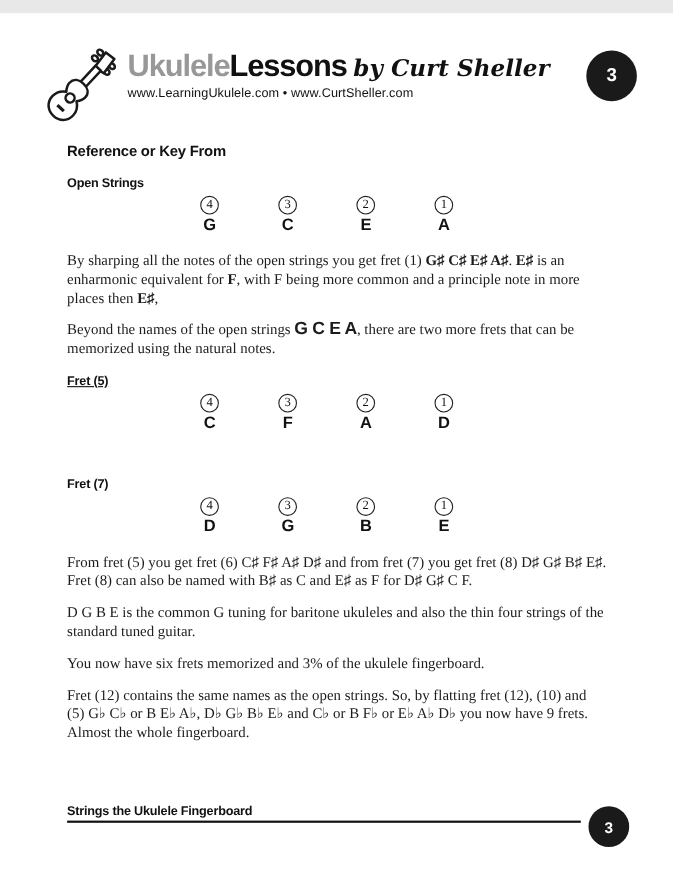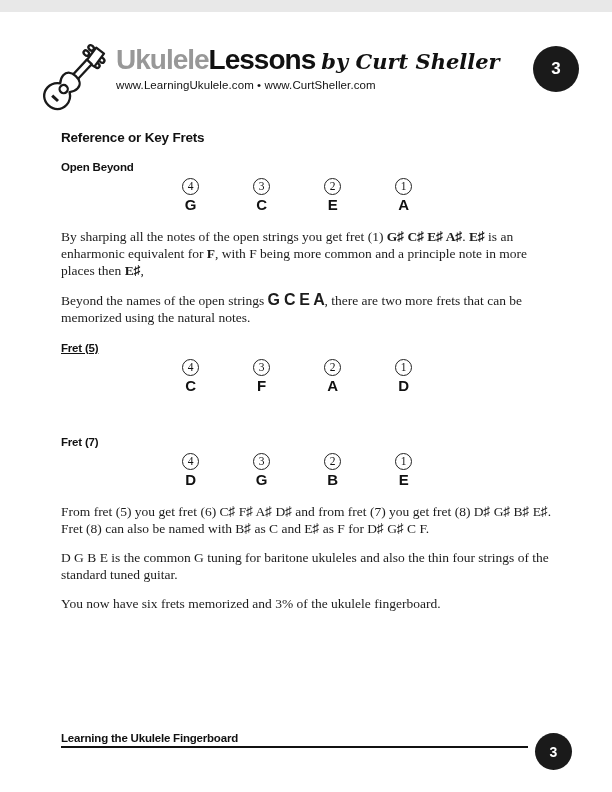"Reference or Key Frets" div.h-main { text: Frets -> From }
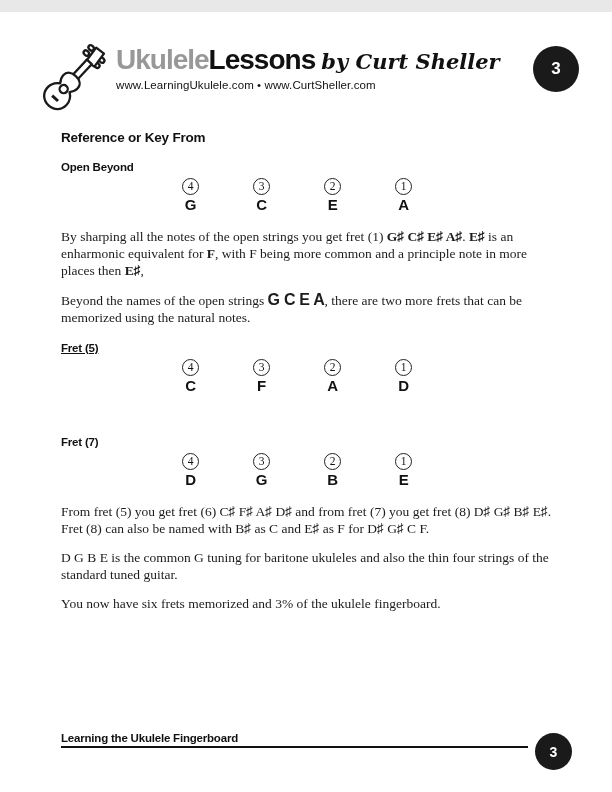"Open Beyond" div.h-sub { text: Beyond -> Strings }
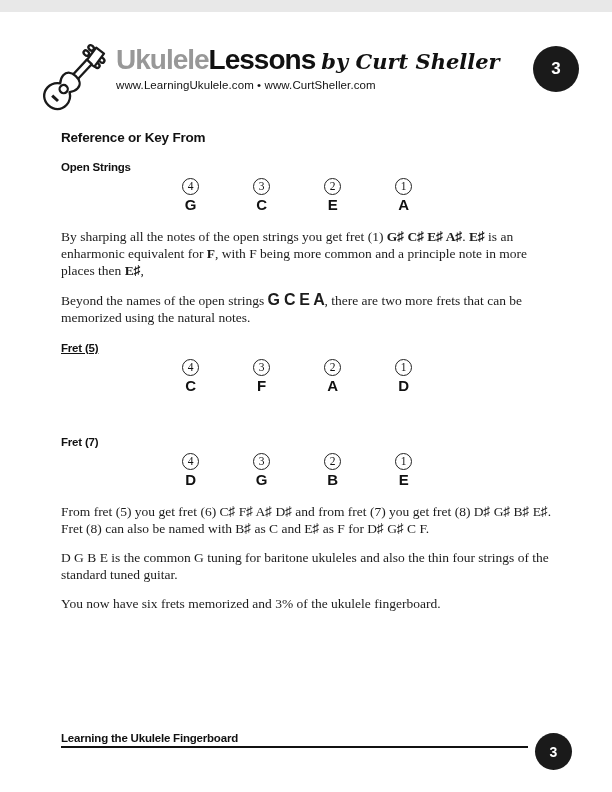"Fret (12) contains the same" div.para { html: none -> <div><span>Fret (12) contains the same names as the open strings. So, by flatting fret (12), (10) and (5) G♭ C♭ or B E♭ A♭, D♭ G♭ B♭ E♭ and C♭ or B F♭ or E♭ A♭ D♭ you now have 9 frets. Almost the whole fingerboard.</span></div> }
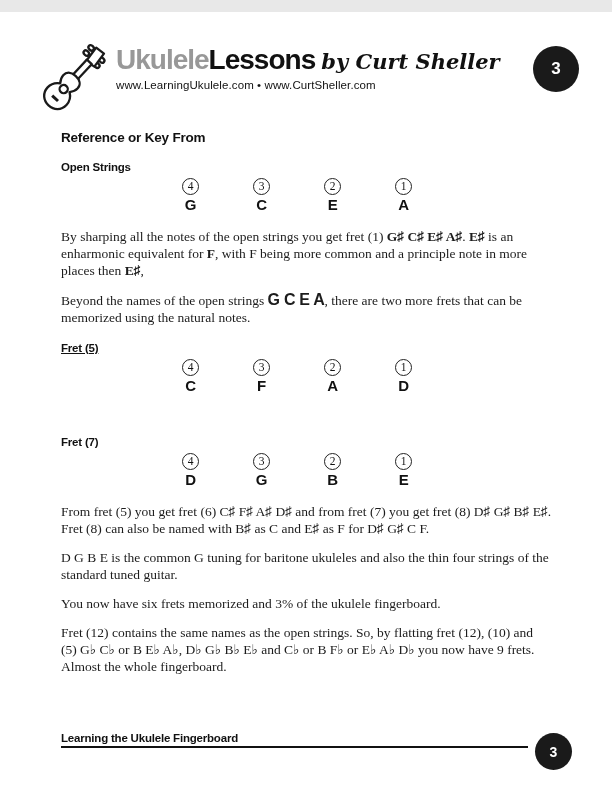"Learning the Ukulele Fingerboard" div.footer-title { text: Learning -> Strings }
